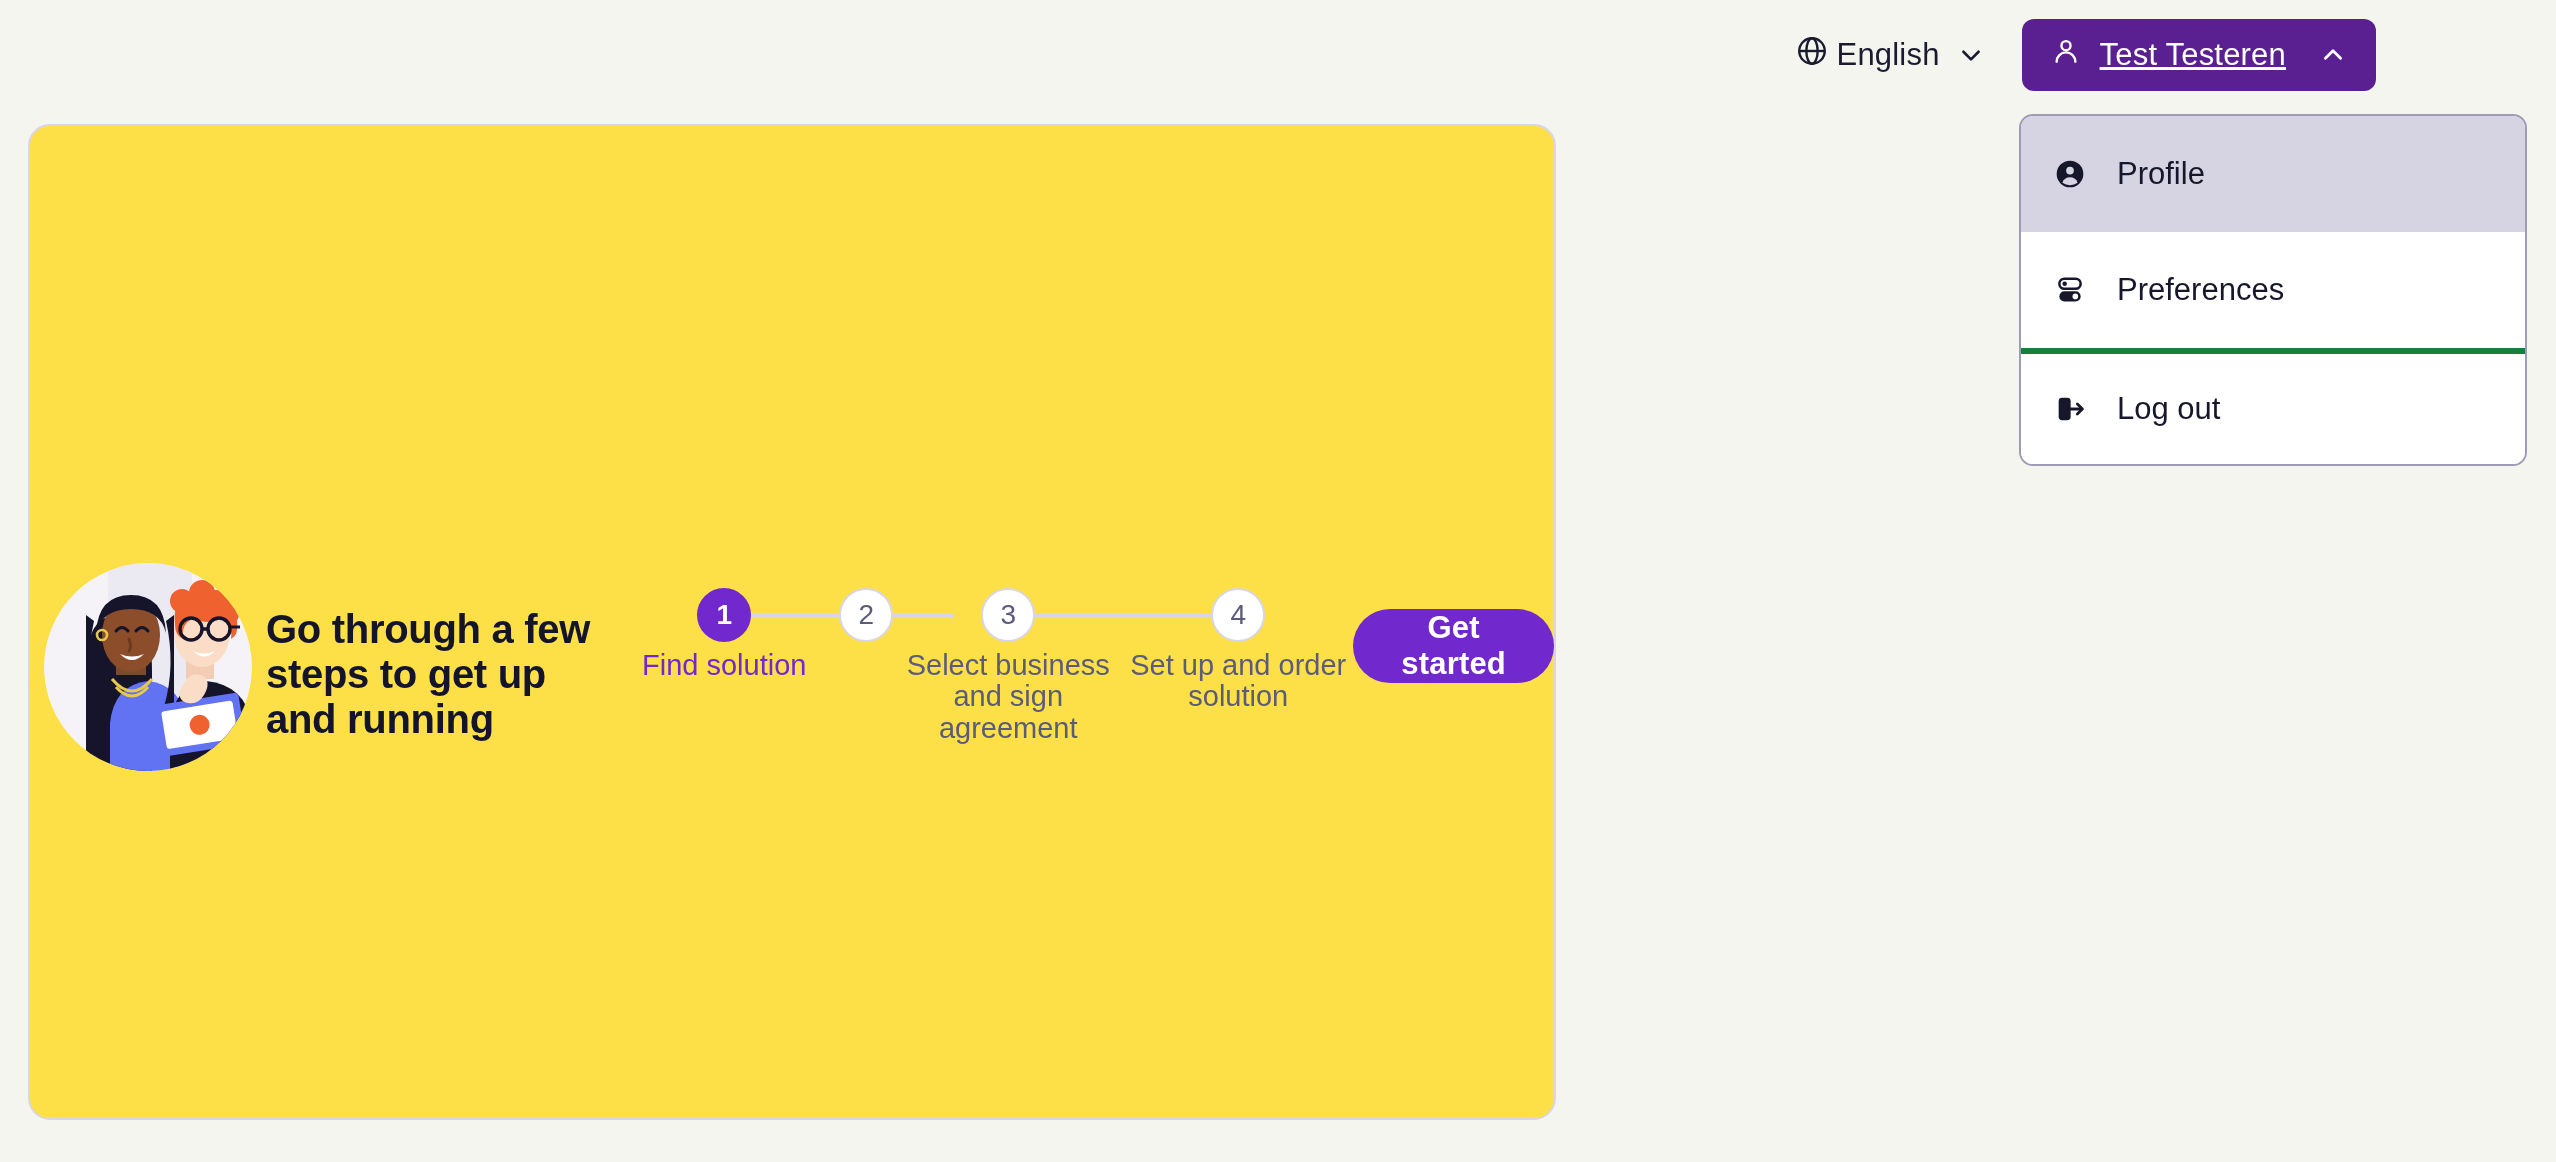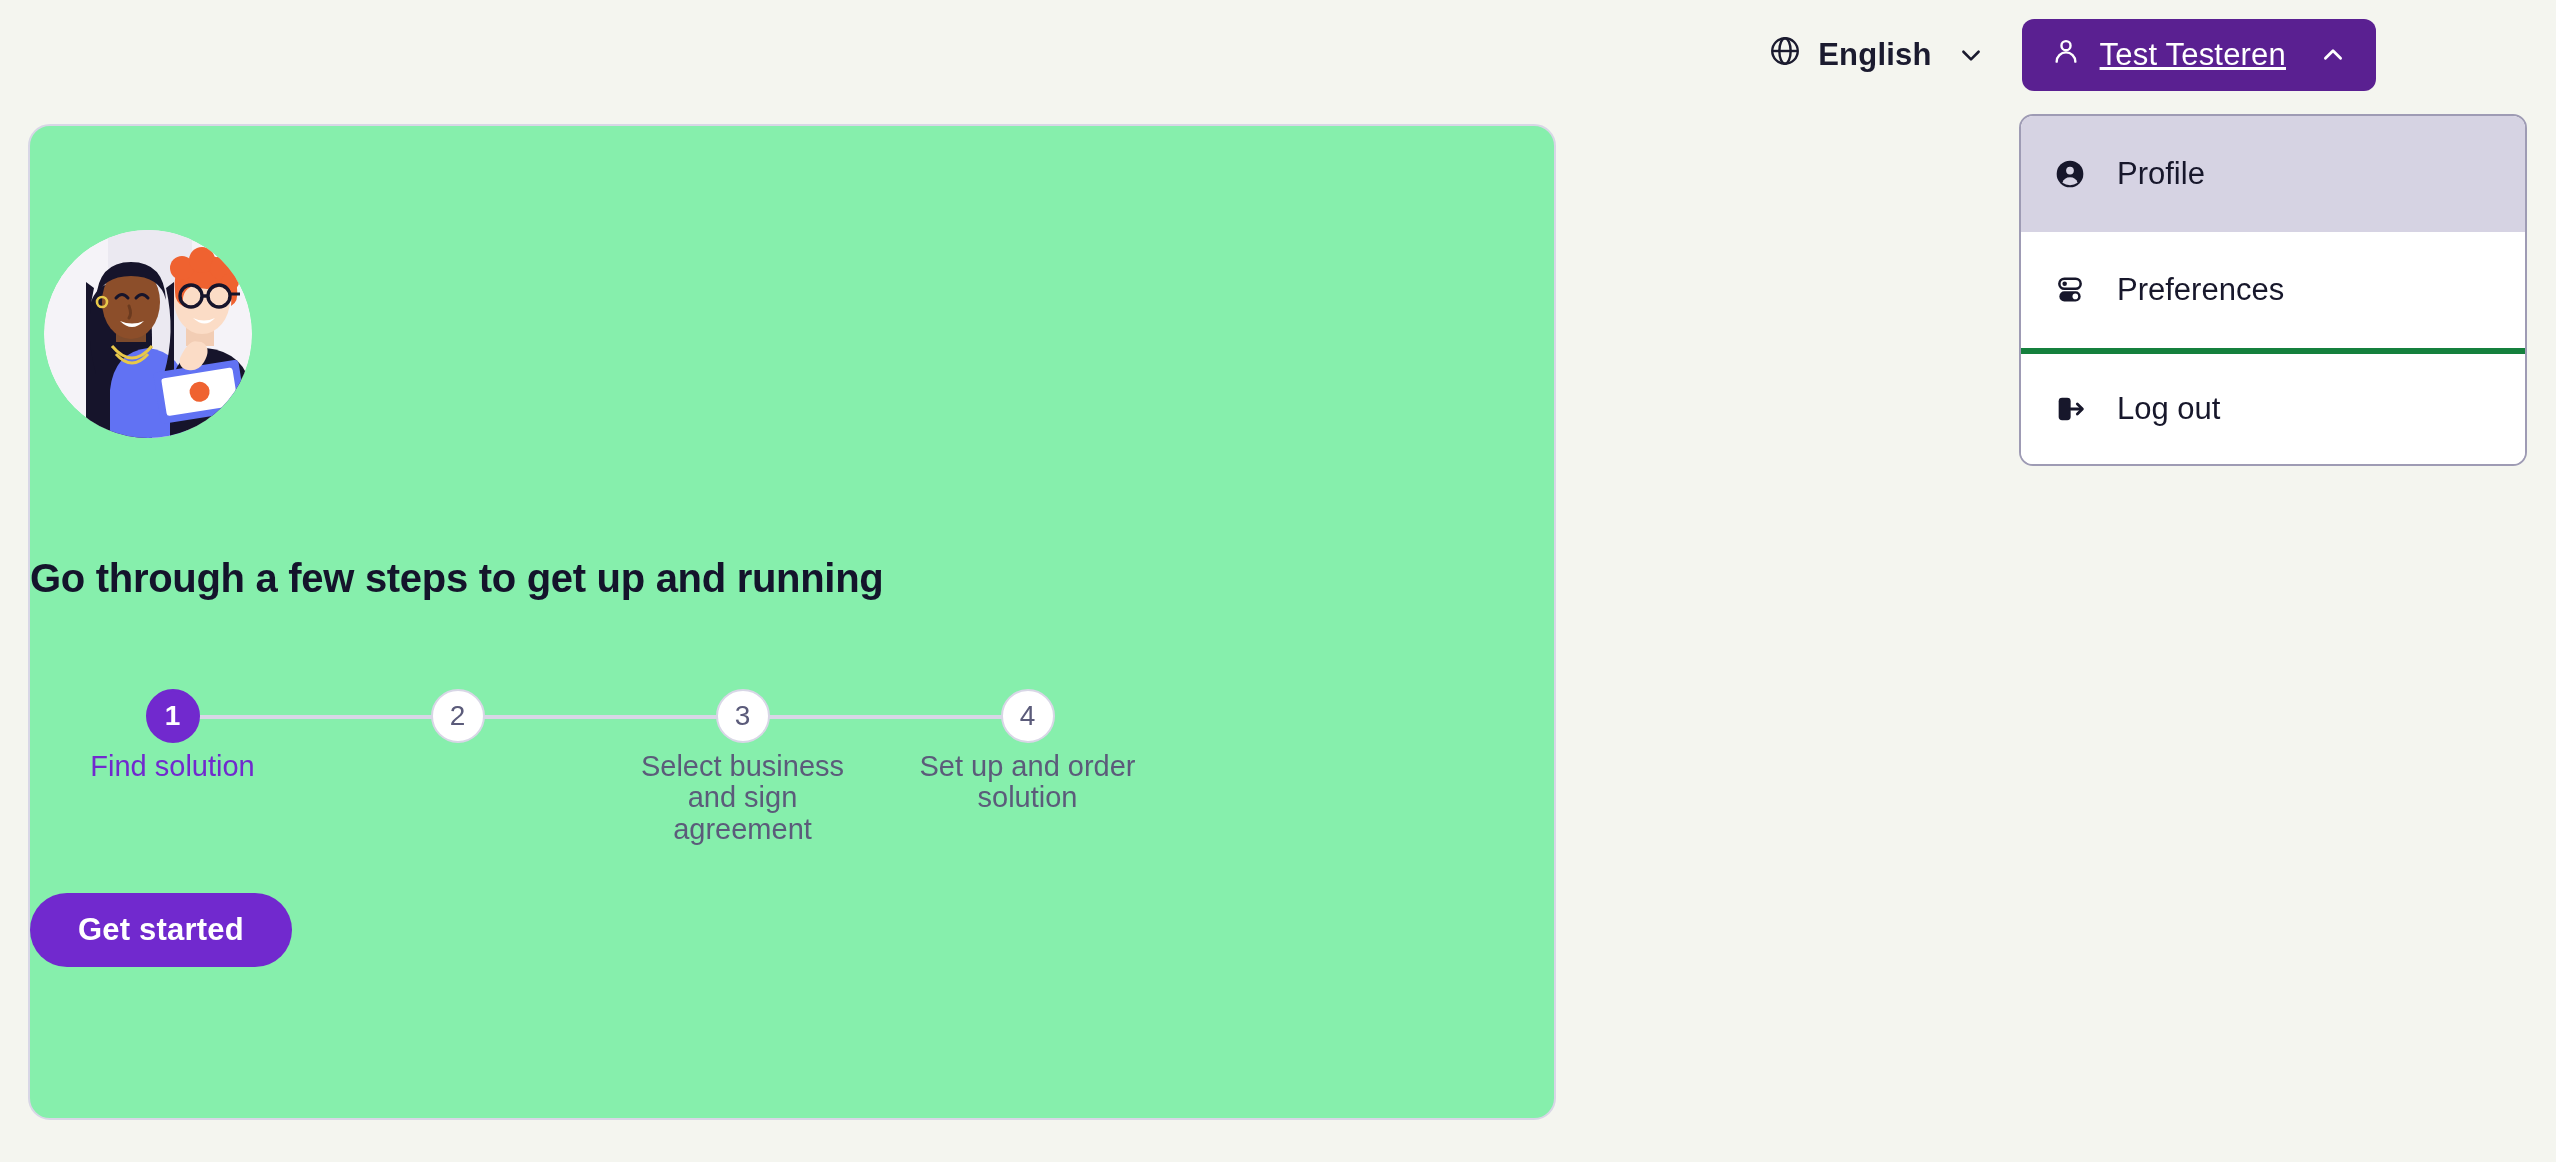"English" .tb-item { font-weight: bold -> none; gap: 16px -> 8px }
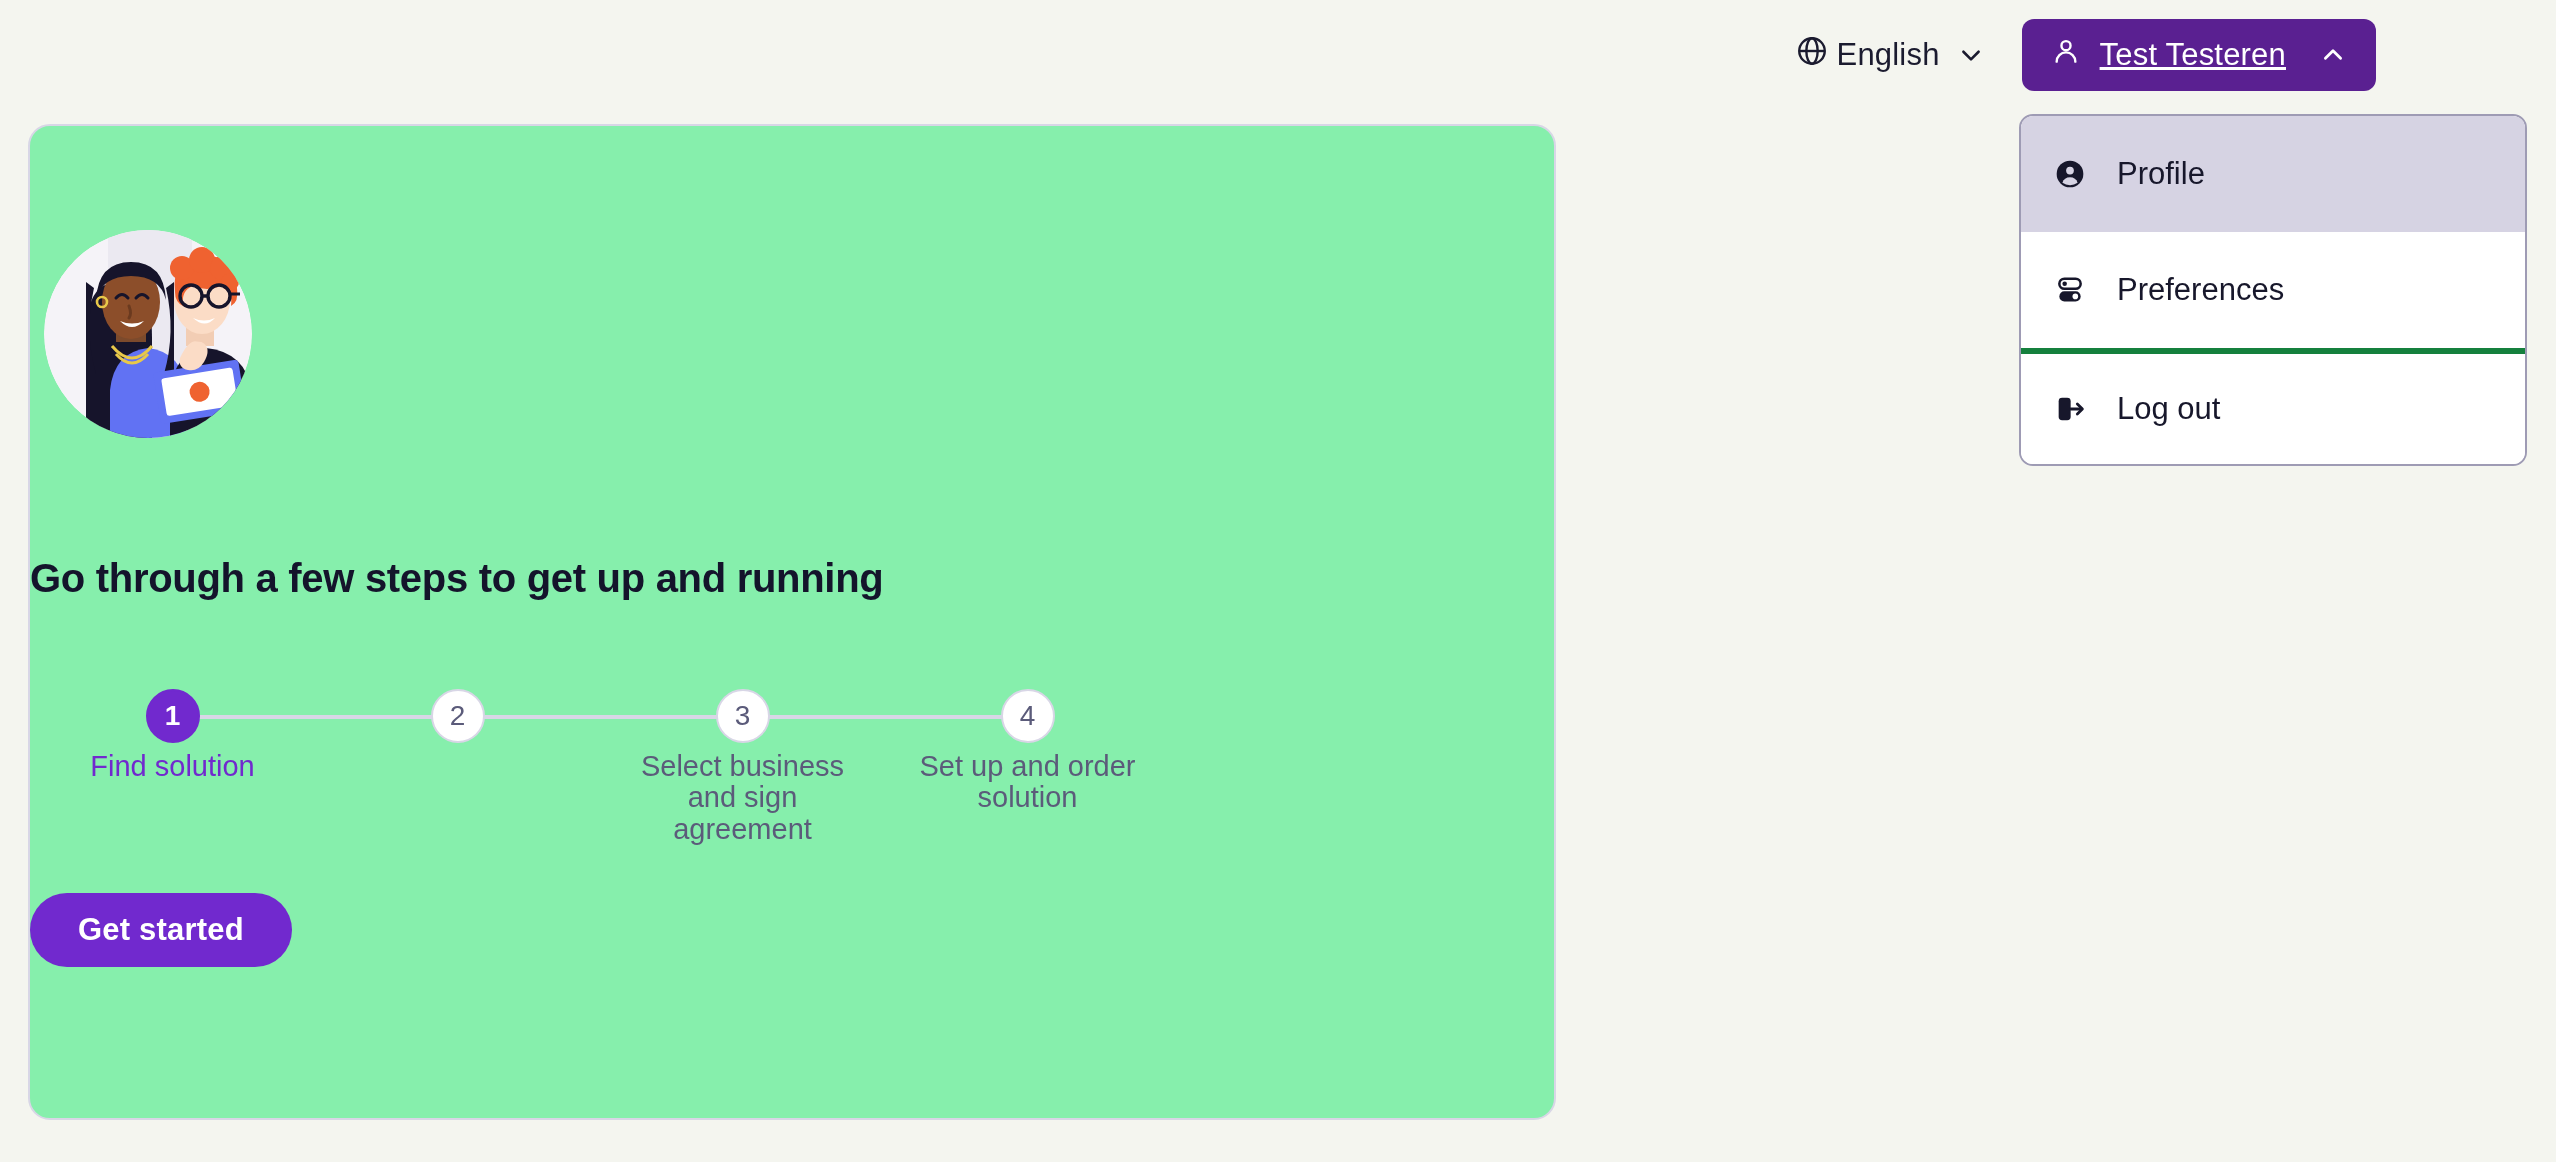"Go through a few steps" .card { align-items: flex-start -> center; background: #86efac -> #fde047; flex-direction: column -> row }
